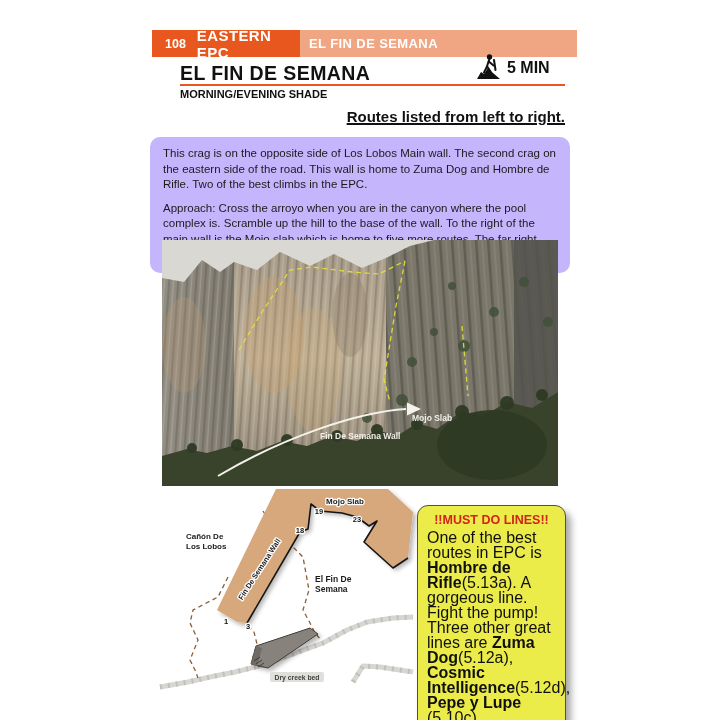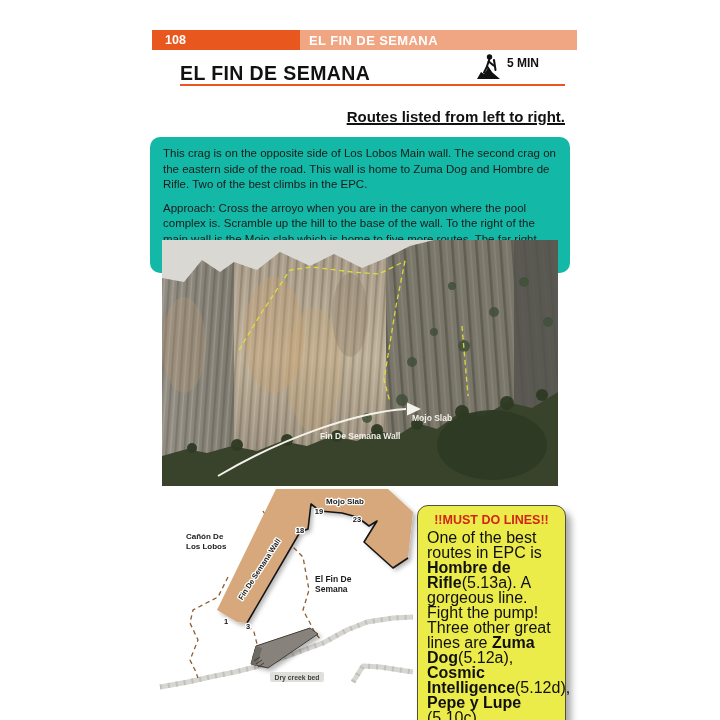"108" .hdr { height: 20px -> 27px }
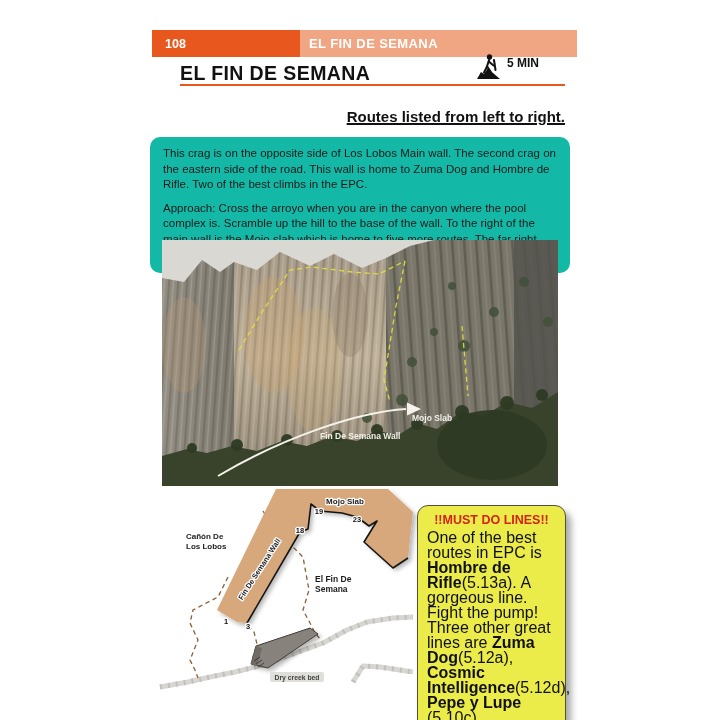"EASTERN EPC" span.section { html: none -> <span>EASTERN EPC</span> }
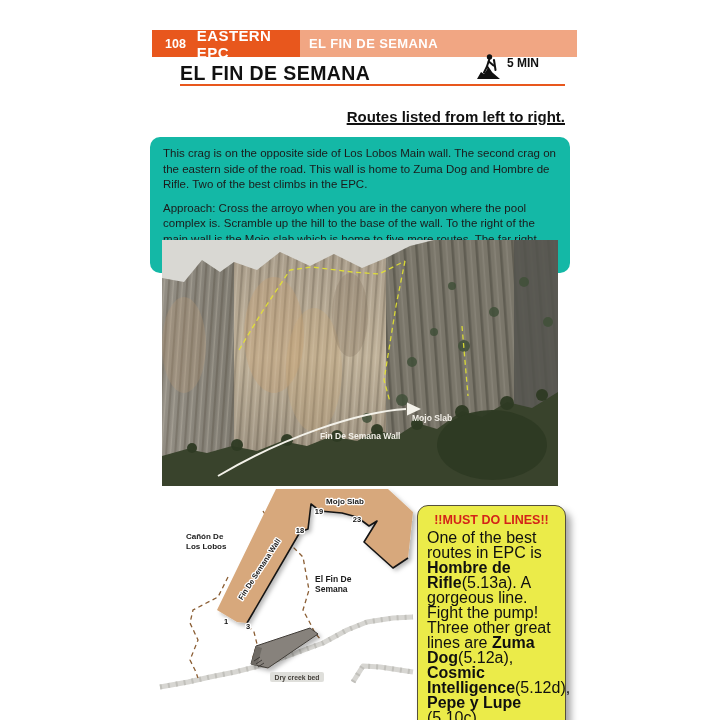"5 MIN" .approach .time { font-size: 12px -> 16px; padding-bottom: 14px -> 7px }
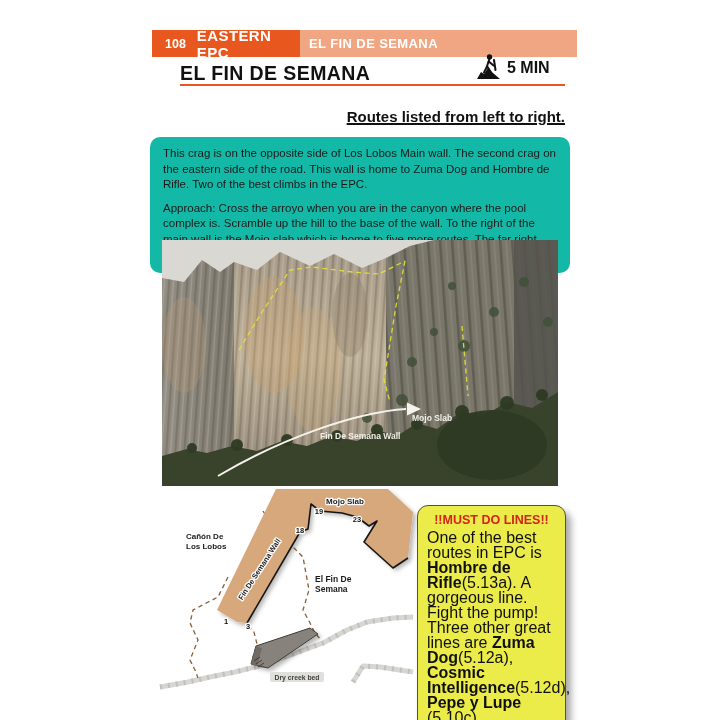"MORNING/EVENING SHADE" div { html: none -> <div>MORNING/EVENING SHADE</div> }
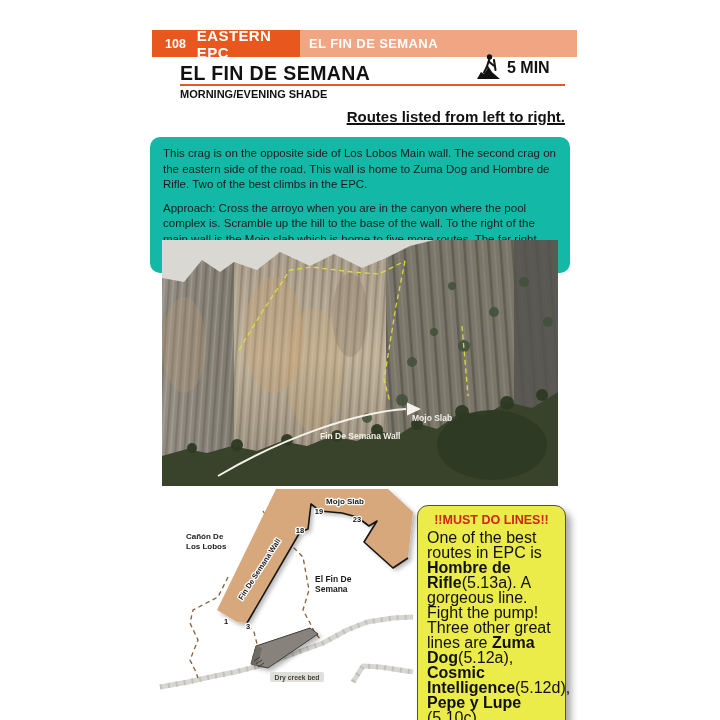"This crag is on the" .desc { background: #14b8a6 -> #c4b5fd }
